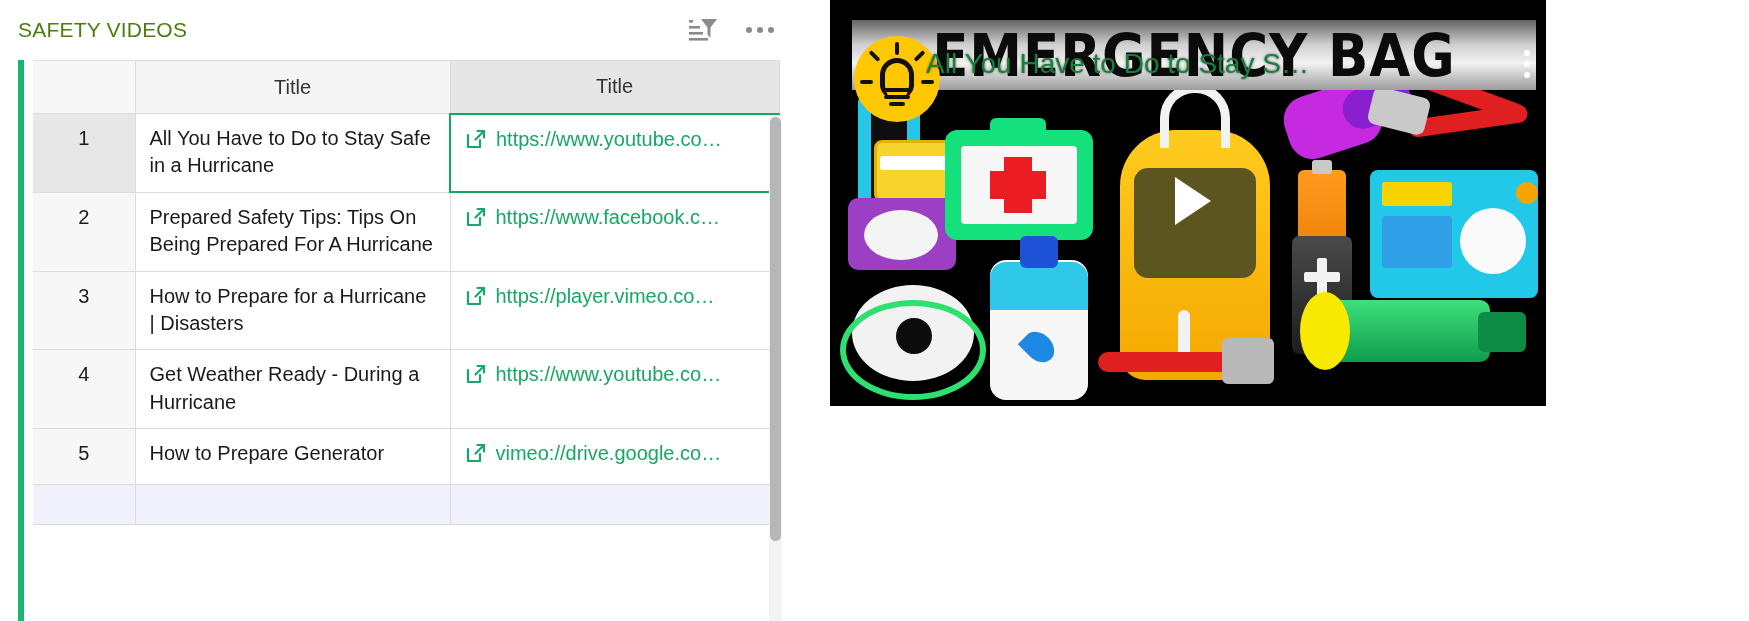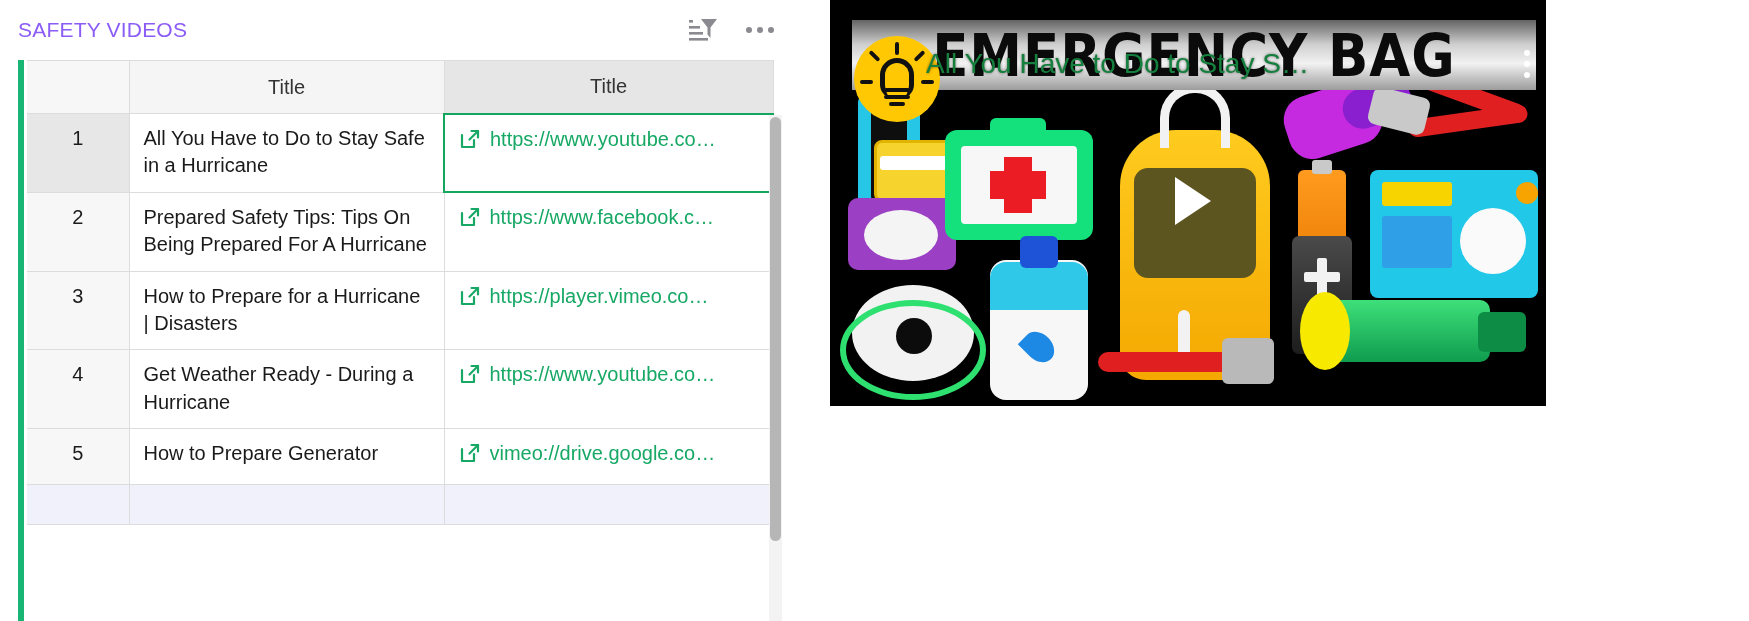"SAFETY VIDEOS" .panel-title { color: #8b5cf6 -> #4d7c0f }
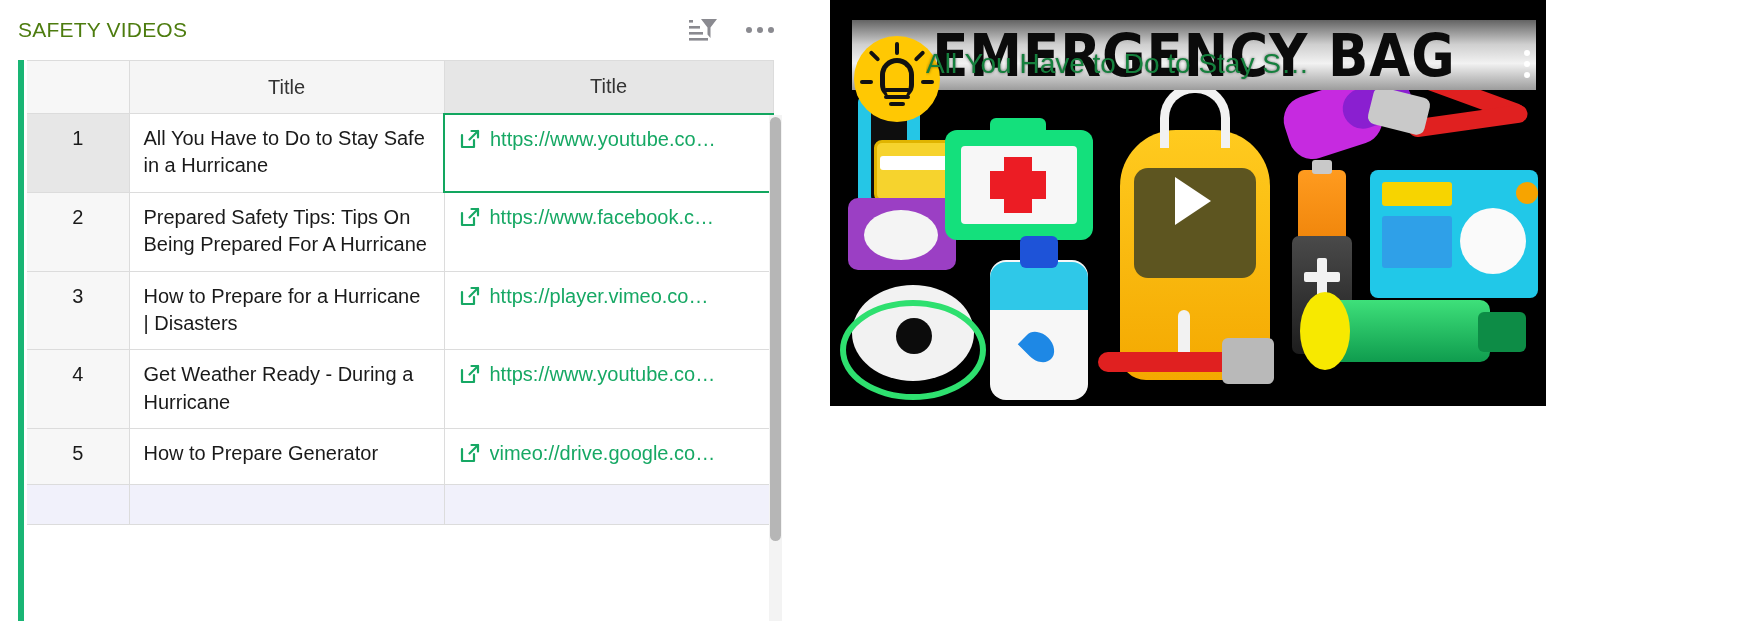"Title" table.grid { margin-left: 9px -> 15px }
